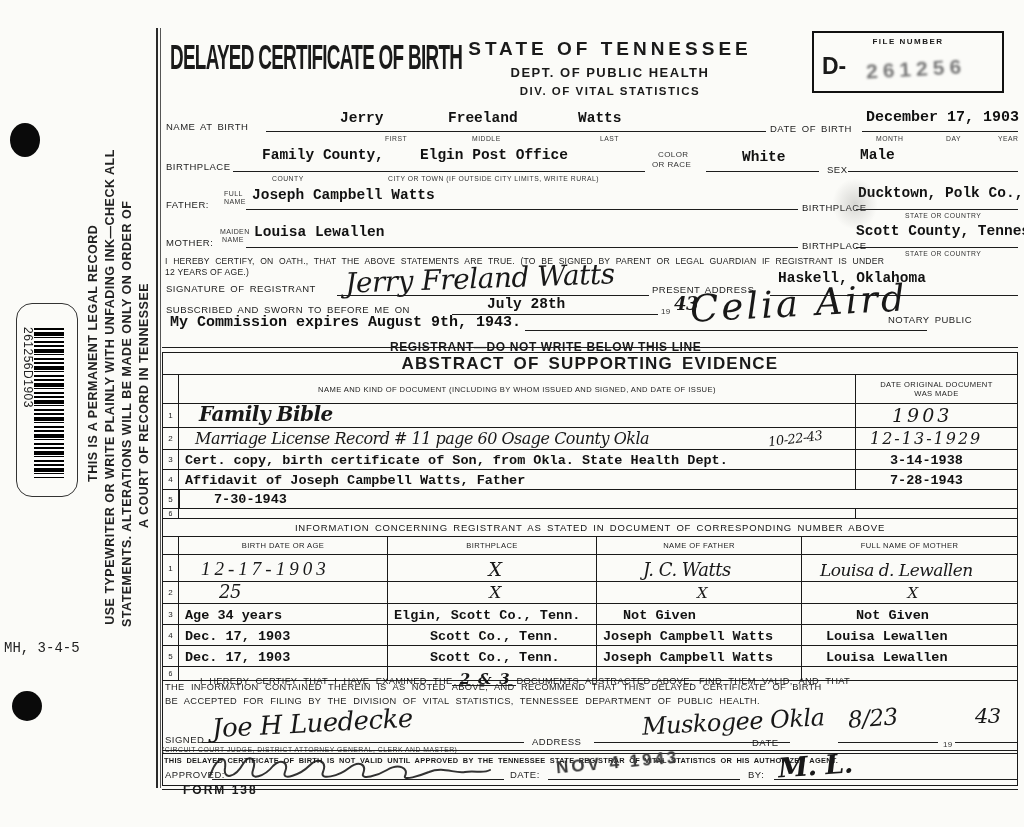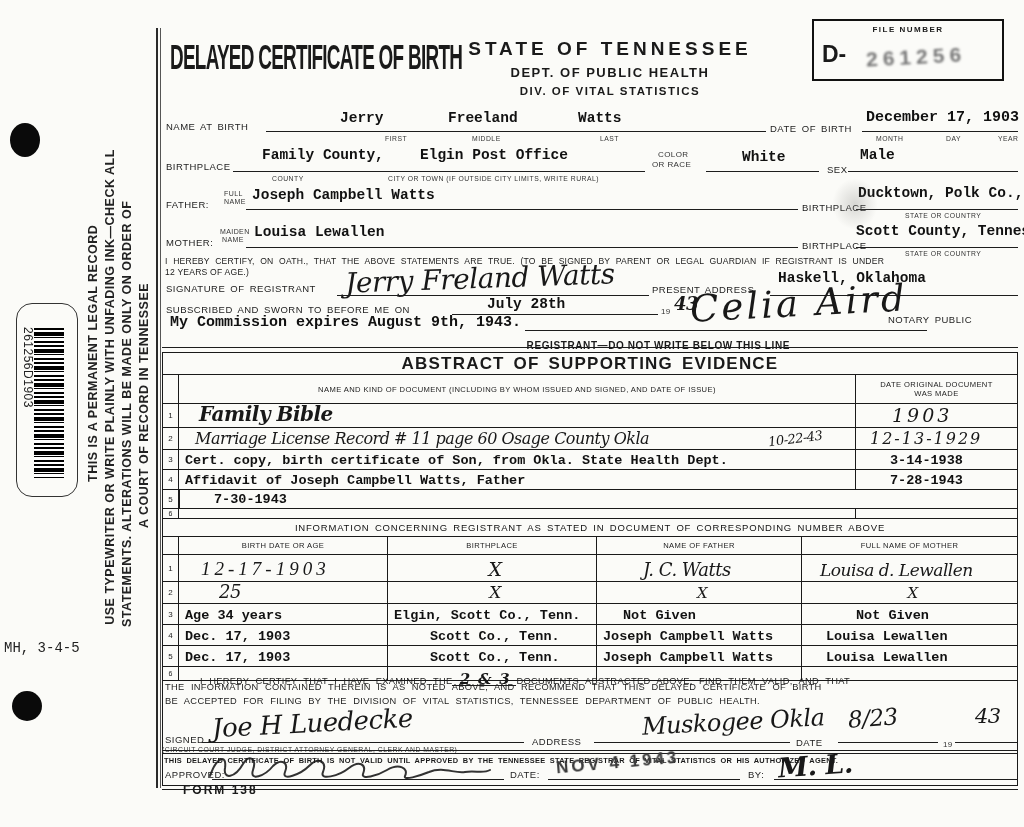"FILE NUMBER" div.abs { top: 19px -> 31px }
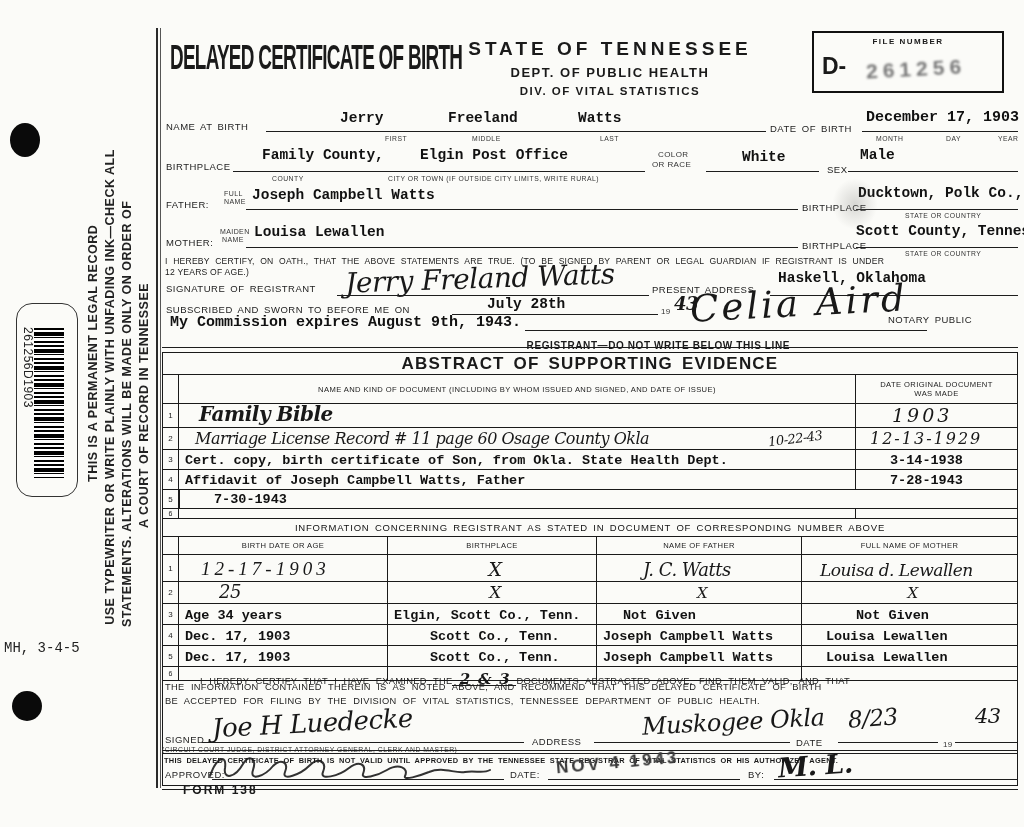"REGISTRANT—DO NOT WRITE BELOW THIS" div.abs { font-size: 10px -> 12px; text-align: right -> left }
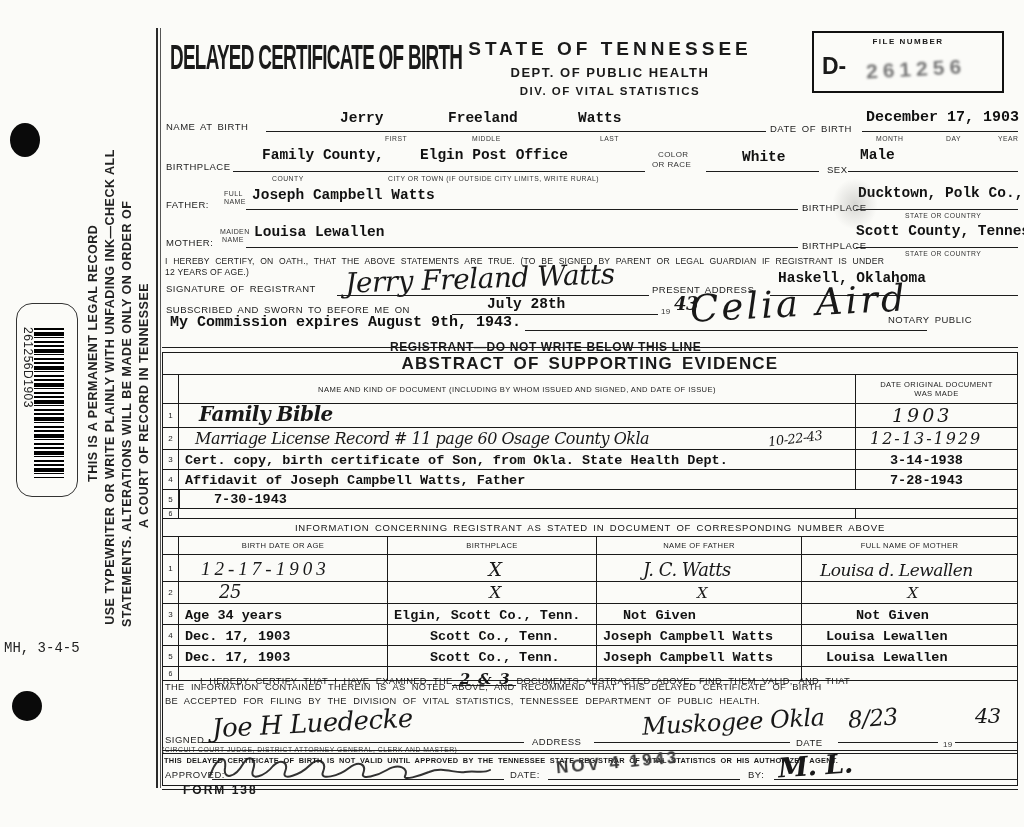"DATE" div.abs { left: 796px -> 752px }
